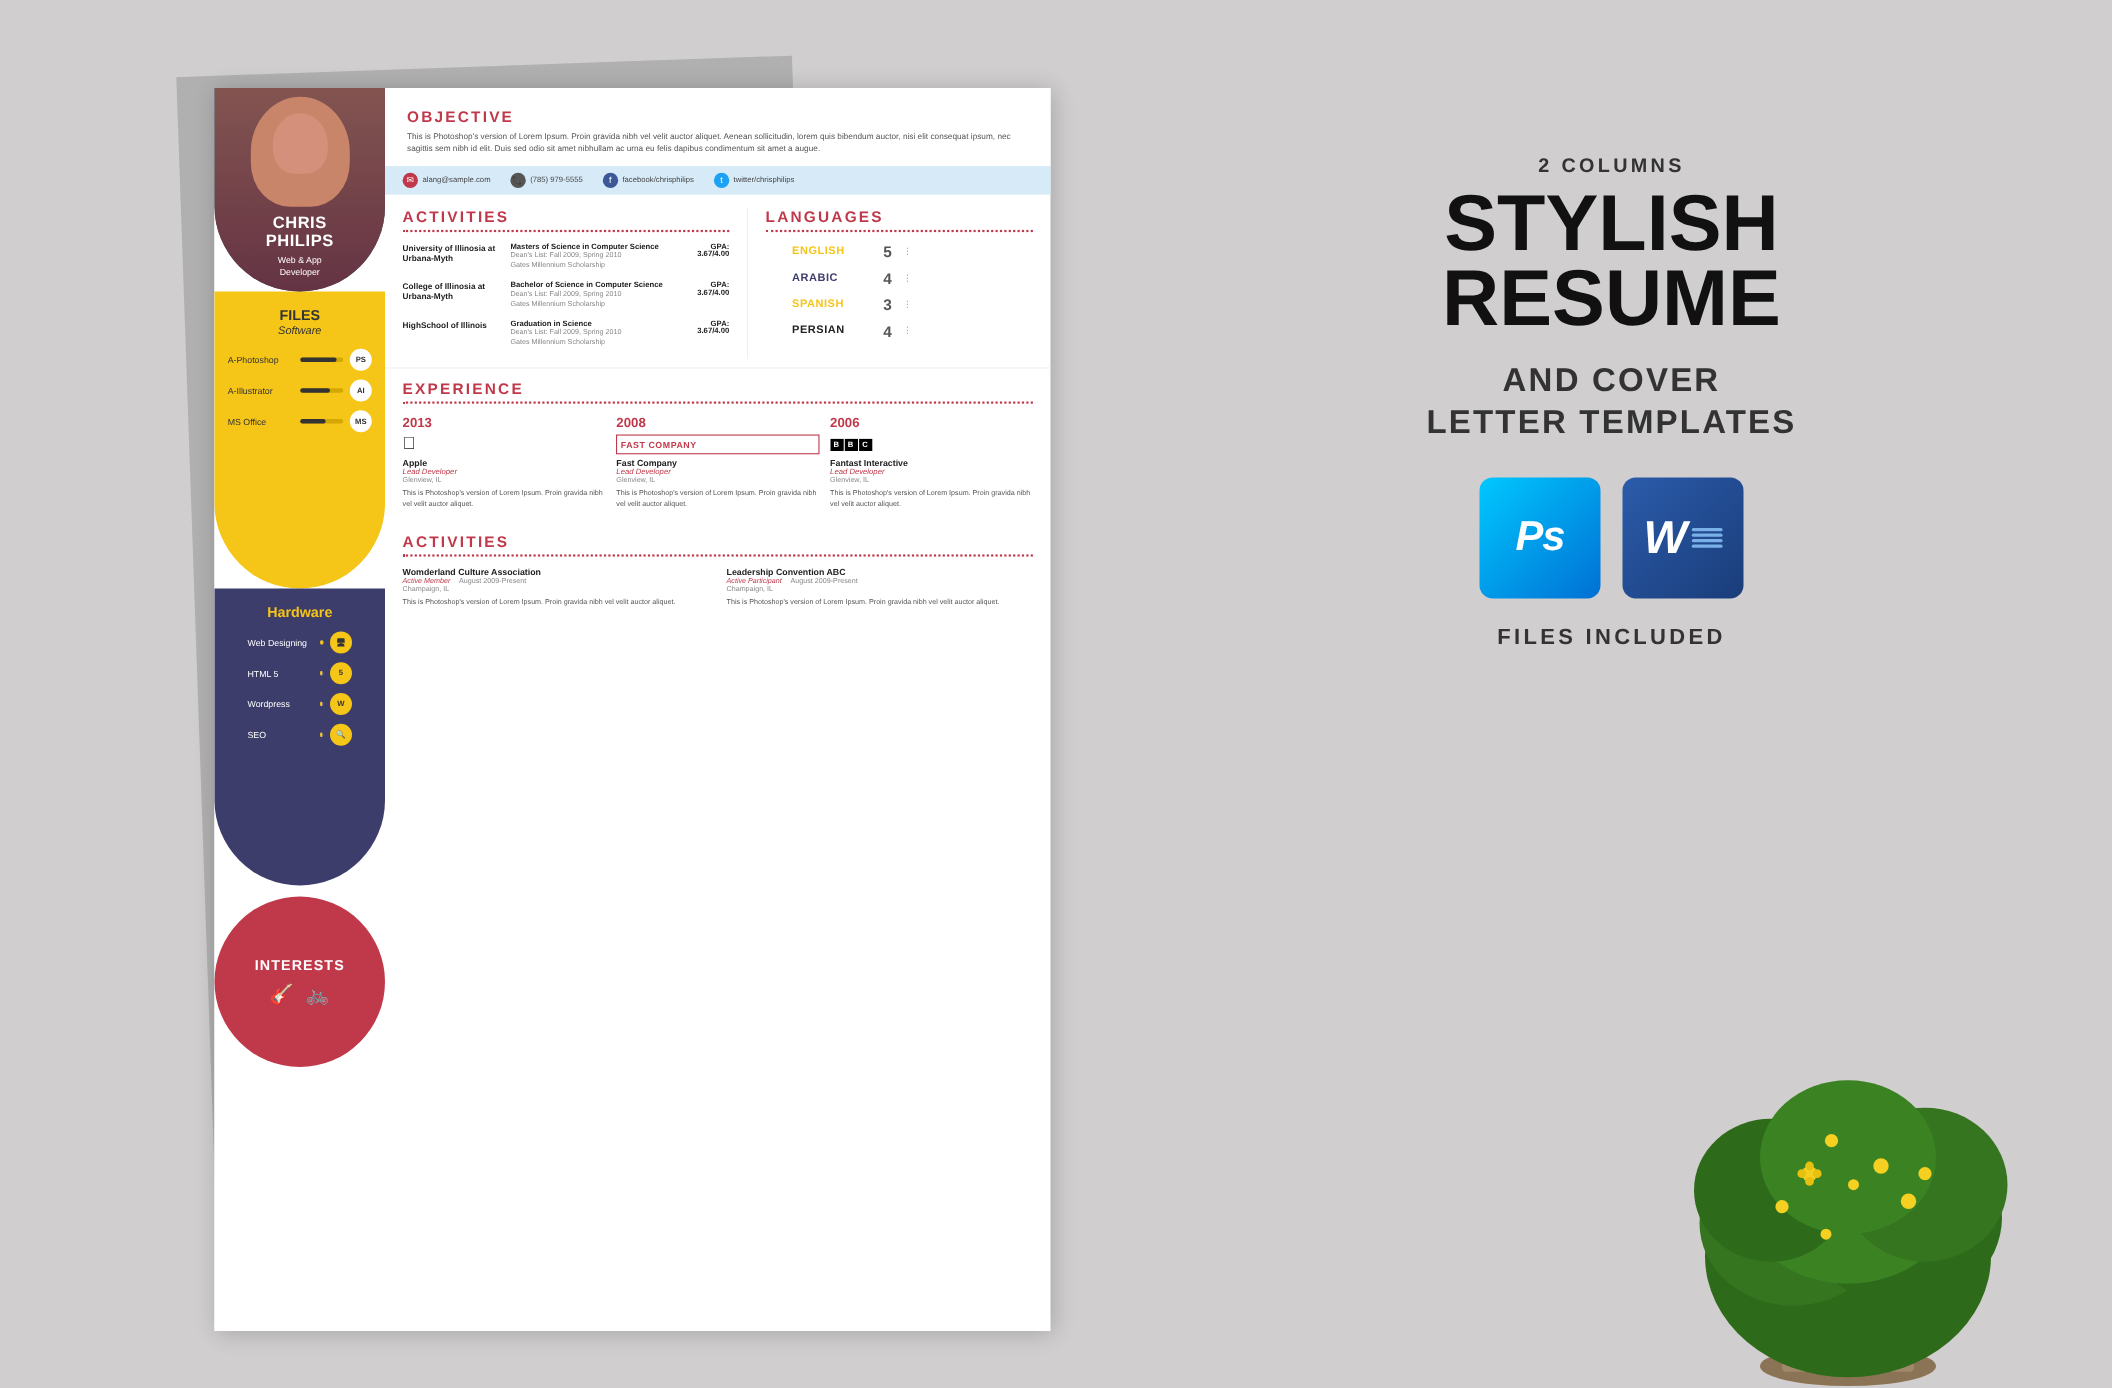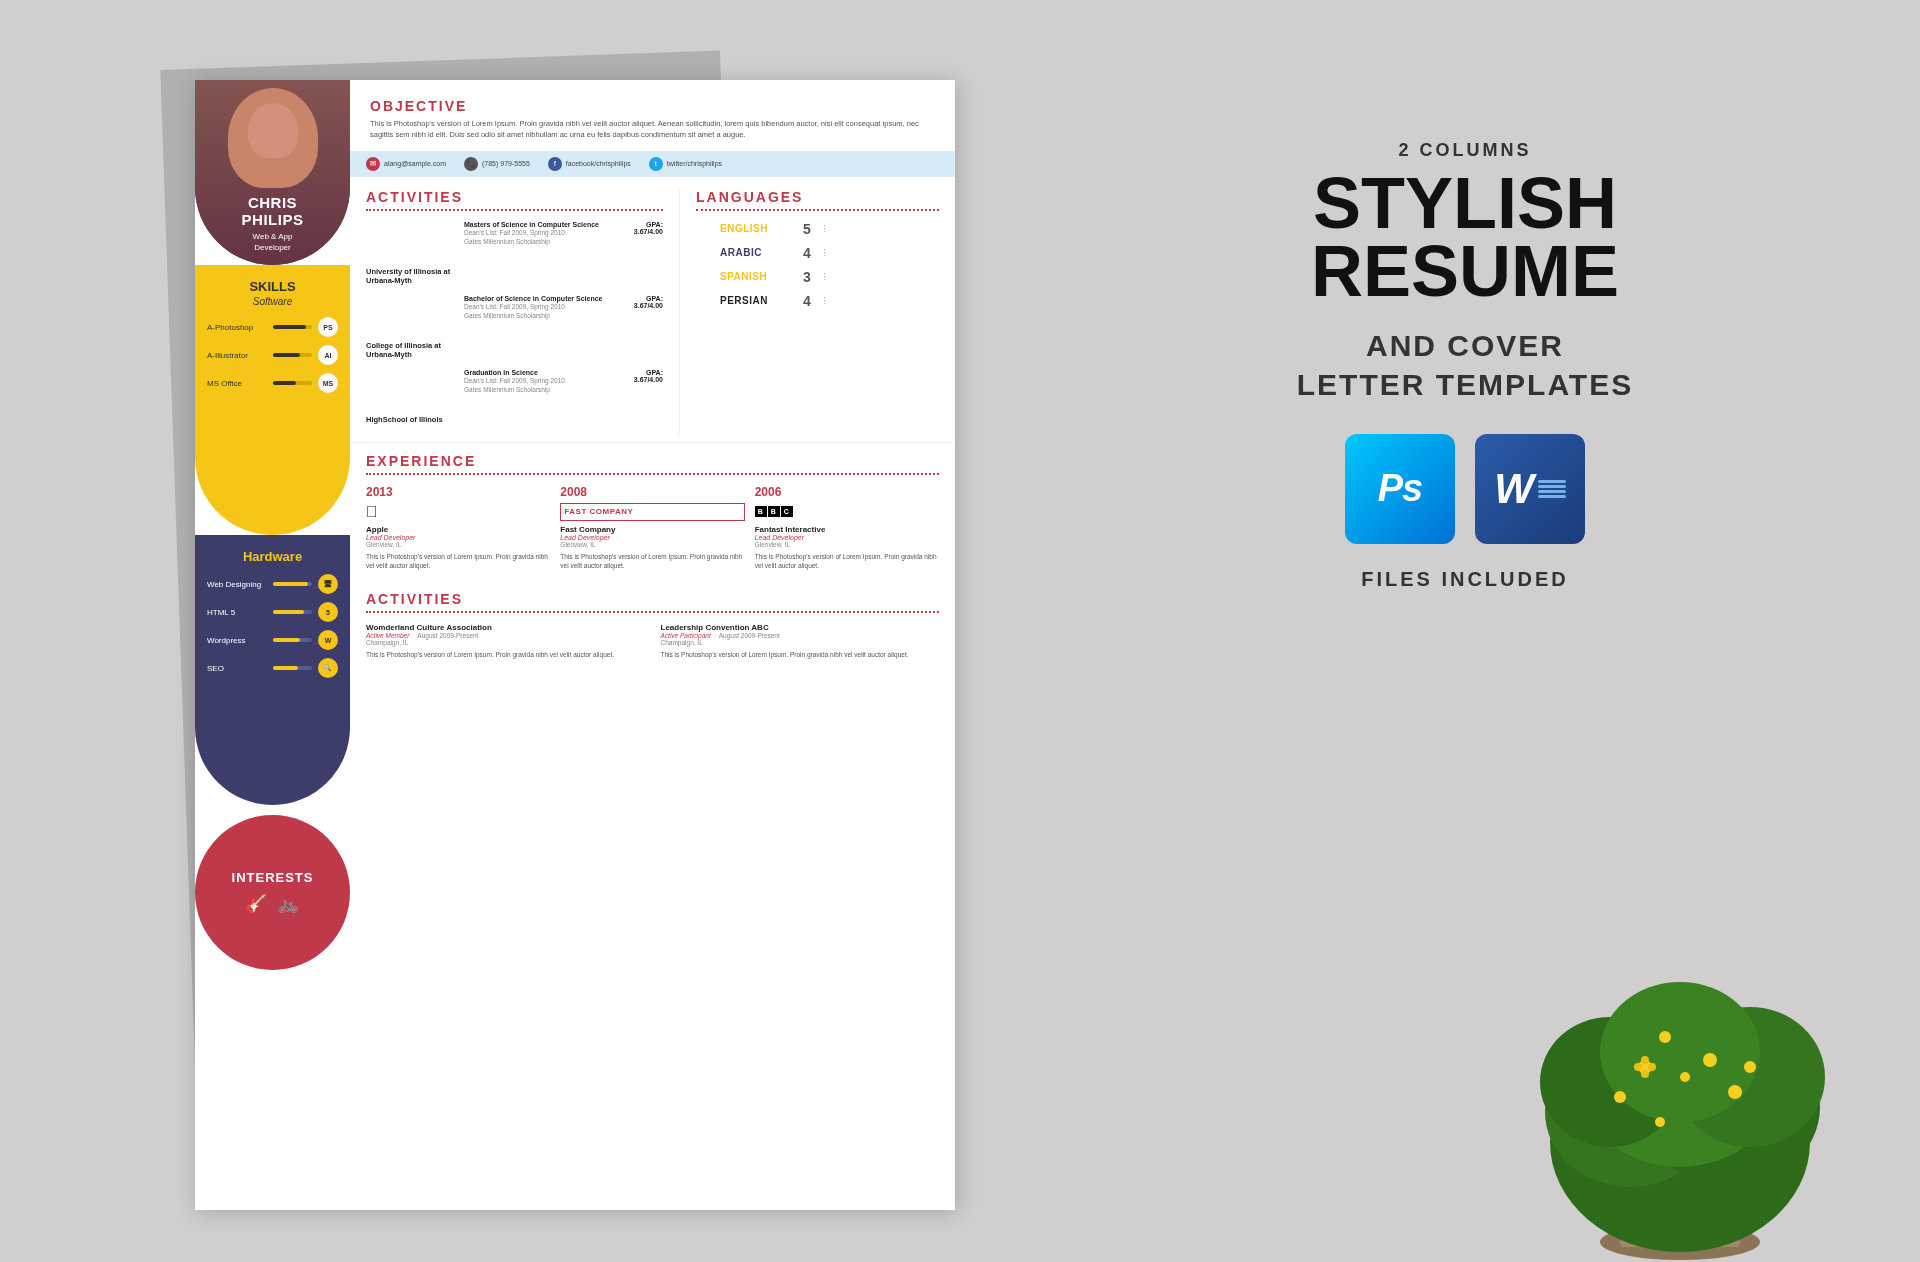"University of Illinosia at Urbana-Myth" .edu-school { margin-top: 46px -> none }
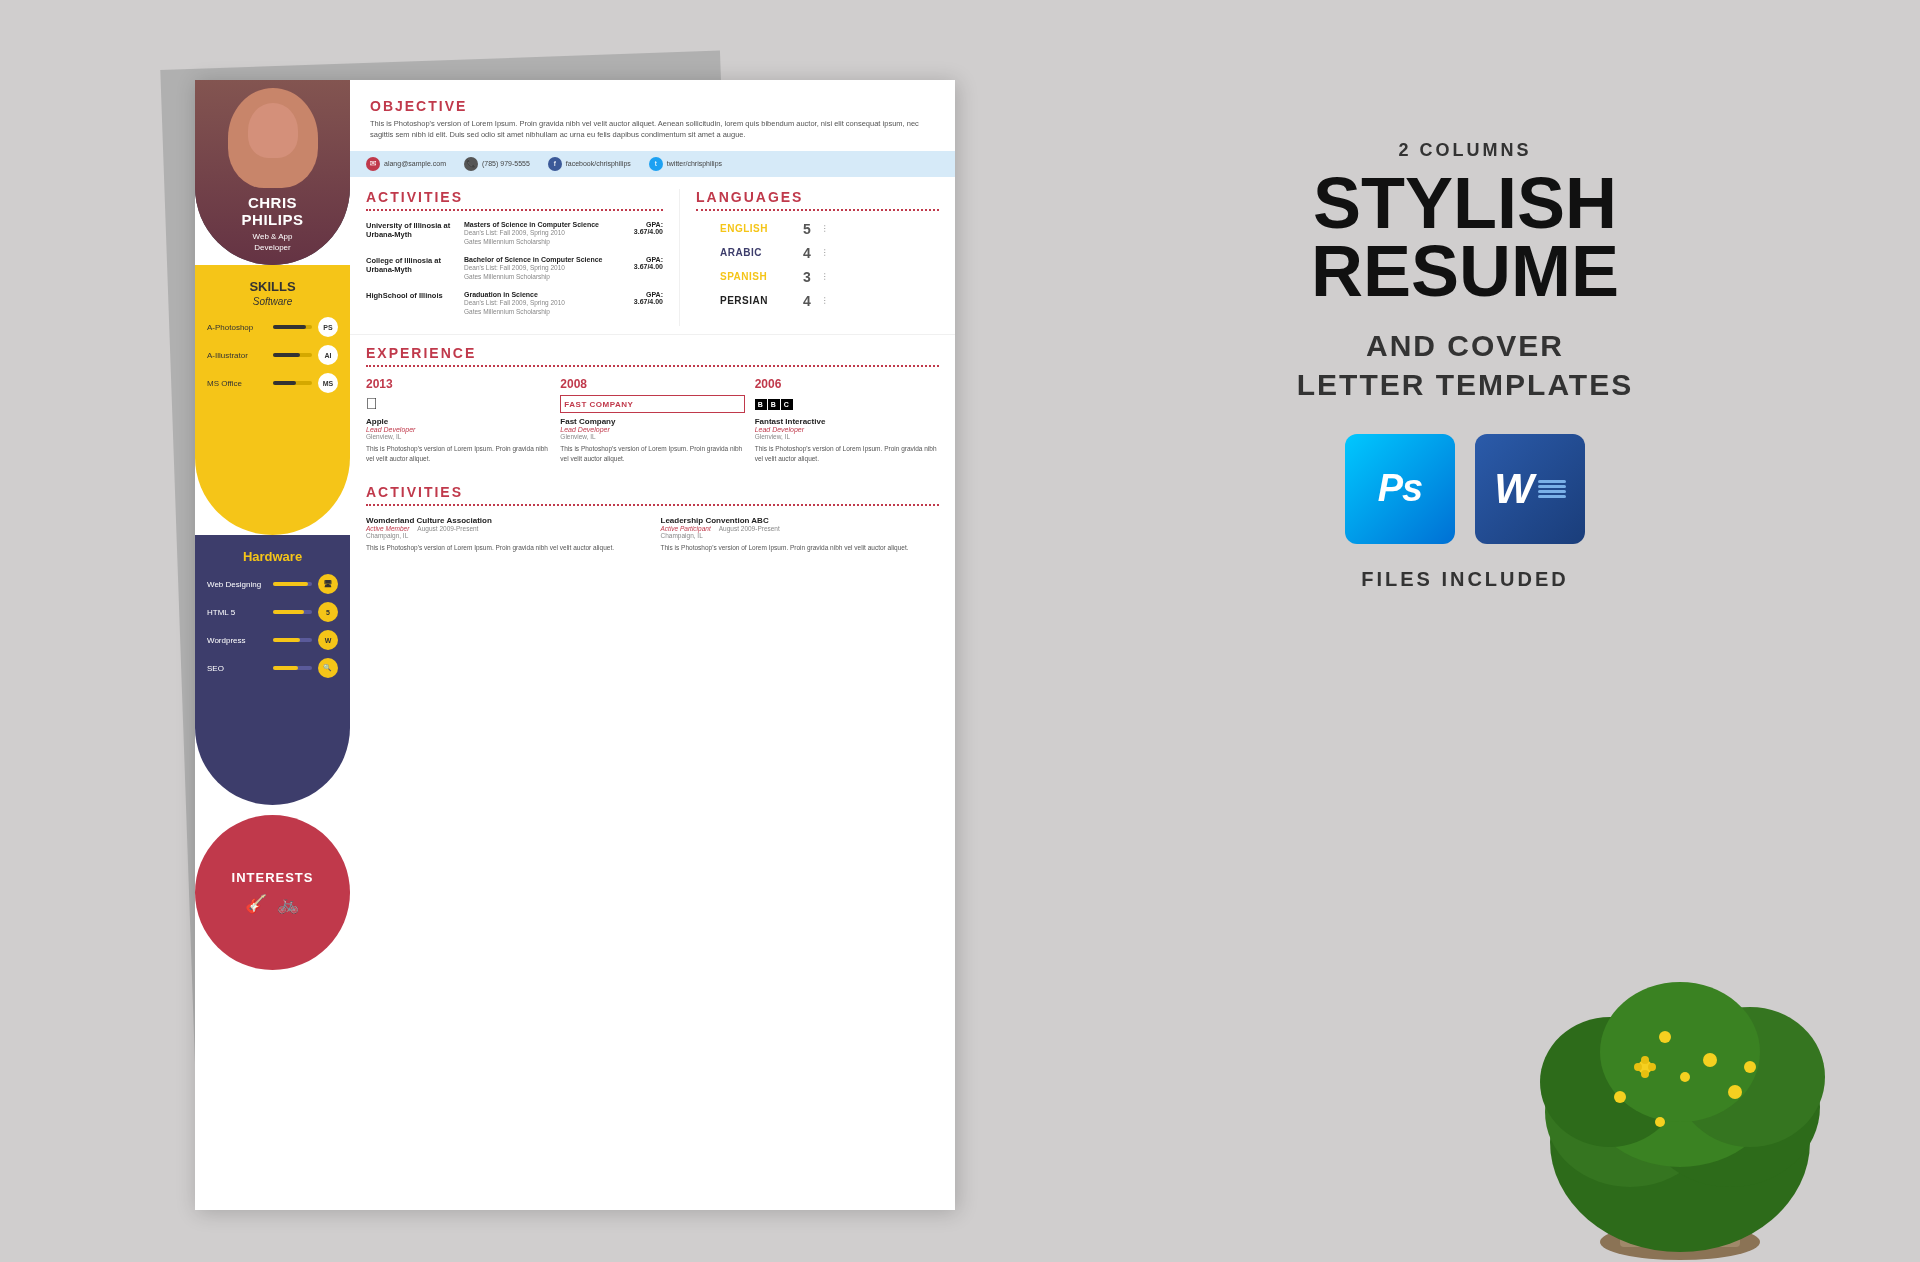"SKILLS" div.section-oval-title { text: SKILLS -> FILES }
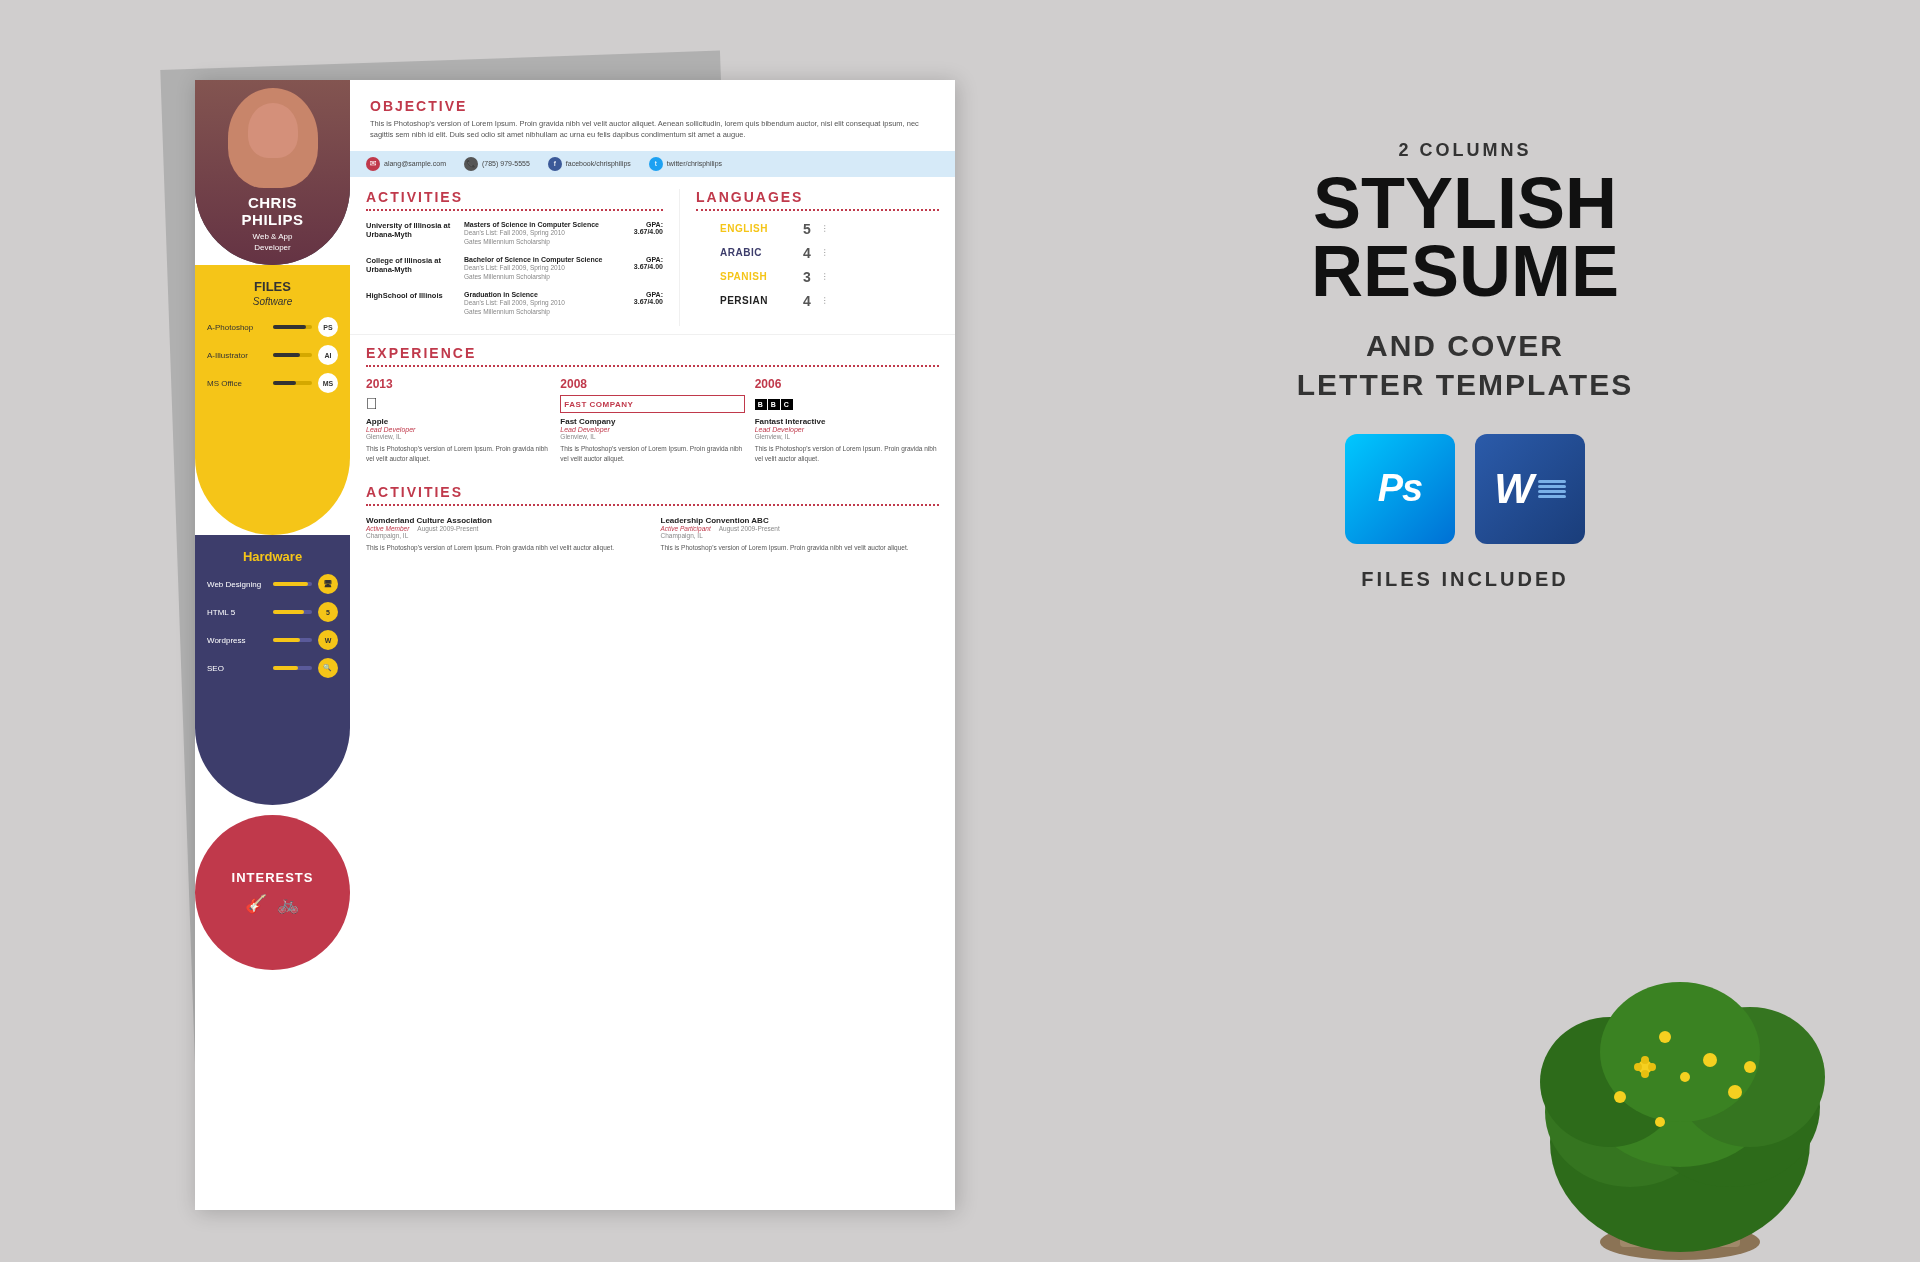"Hardware" .hardware-oval { padding: 14px 12px 20px -> 14px 30px 20px }
